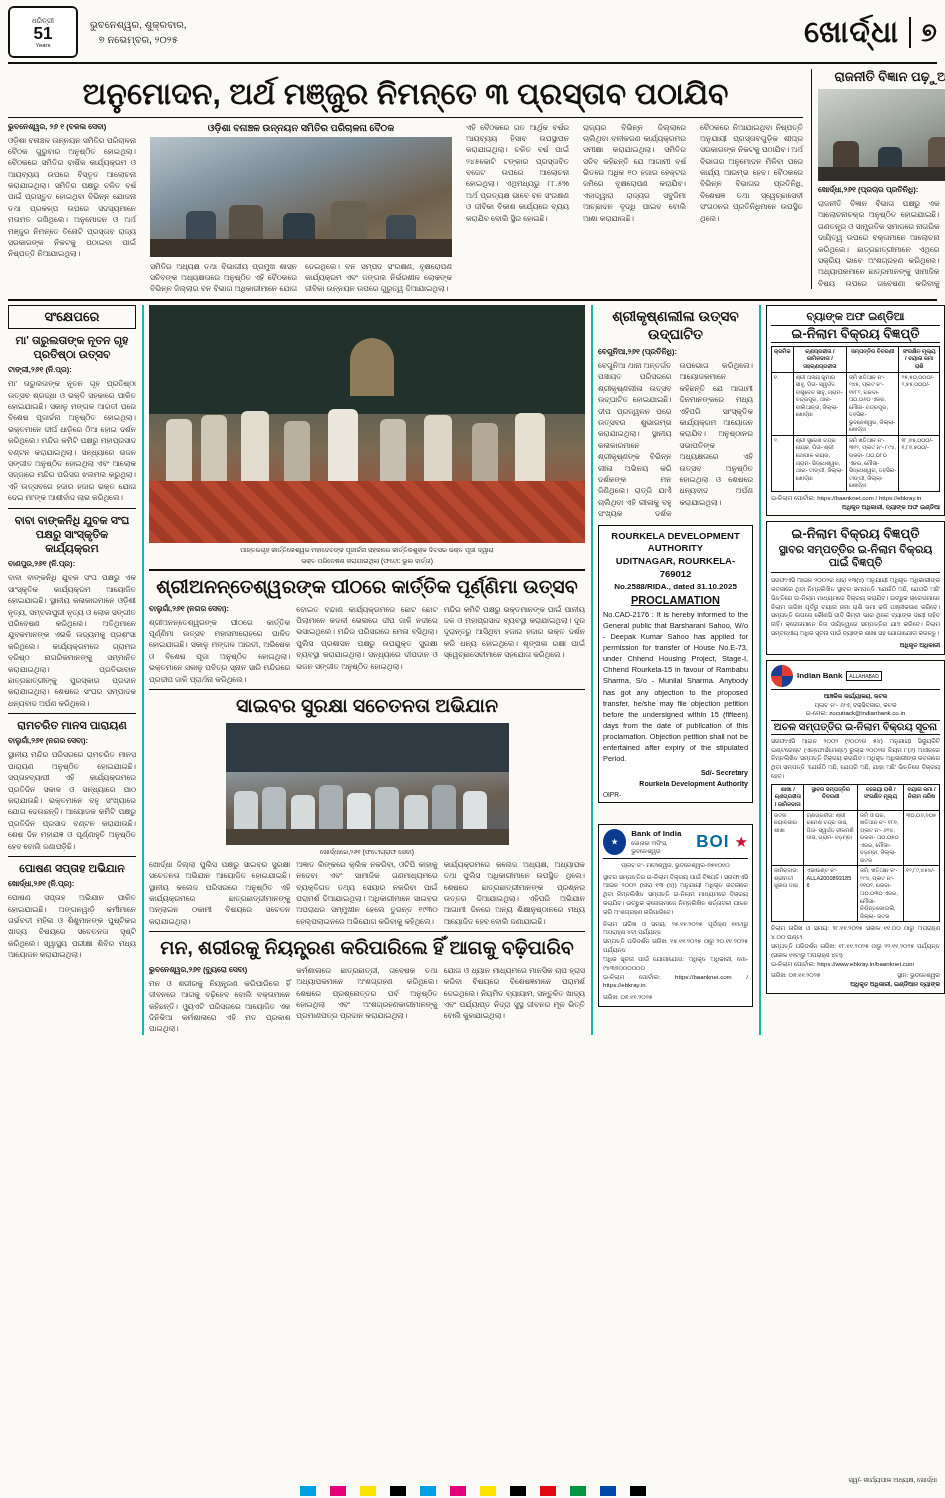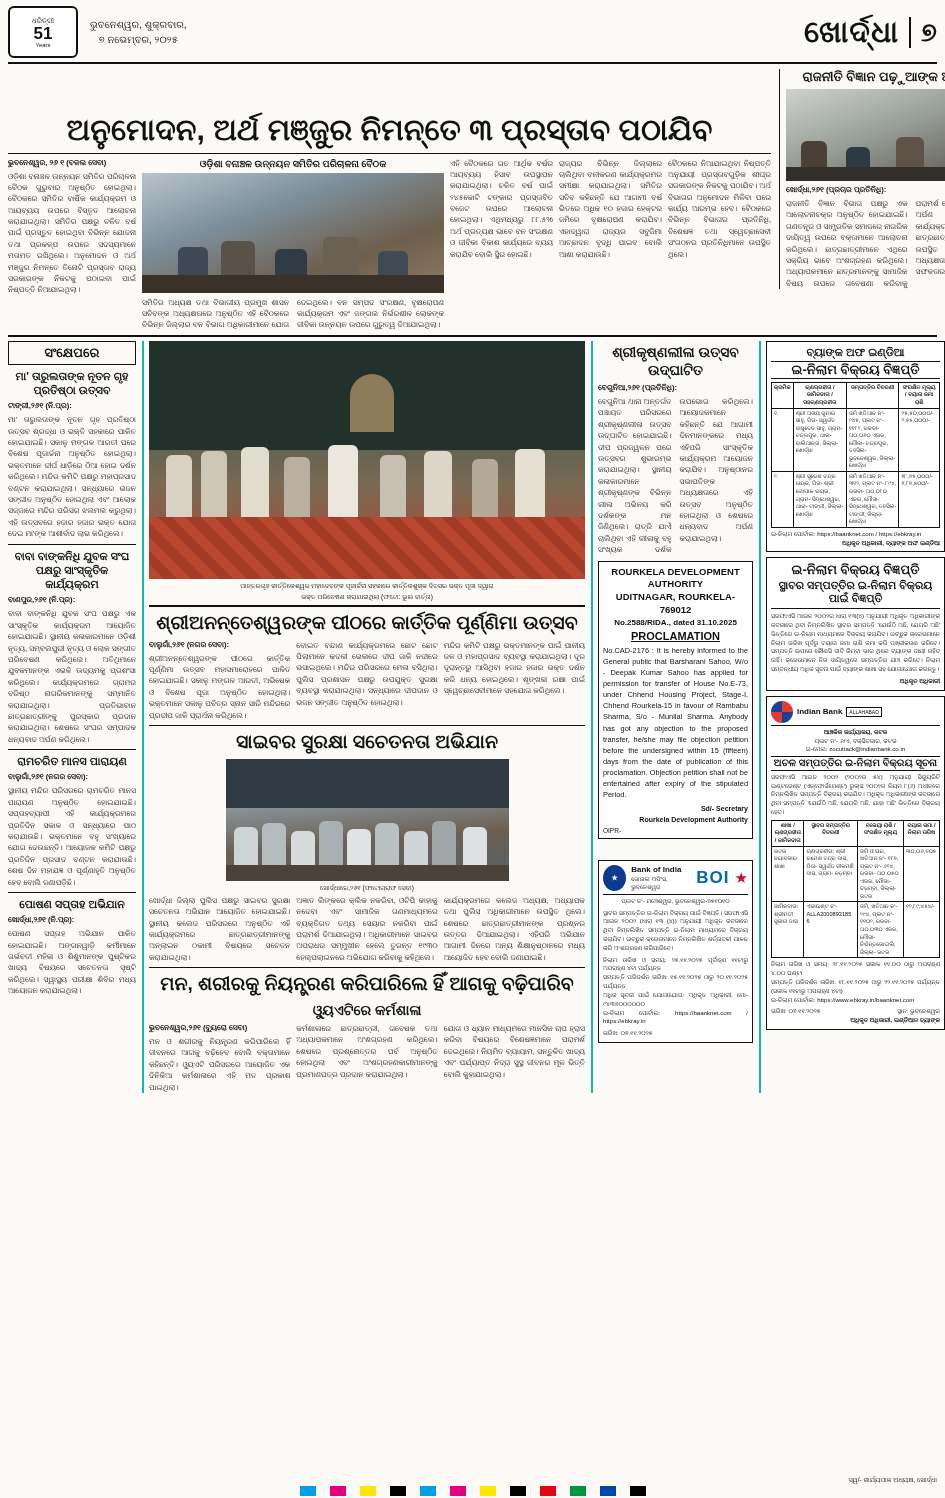"ଅନୁମୋଦନ, ଅର୍ଥ ମଞ୍ଜୁର ନିମନ୍ତେ ୩" .headline-main { margin-top: 36px -> none }
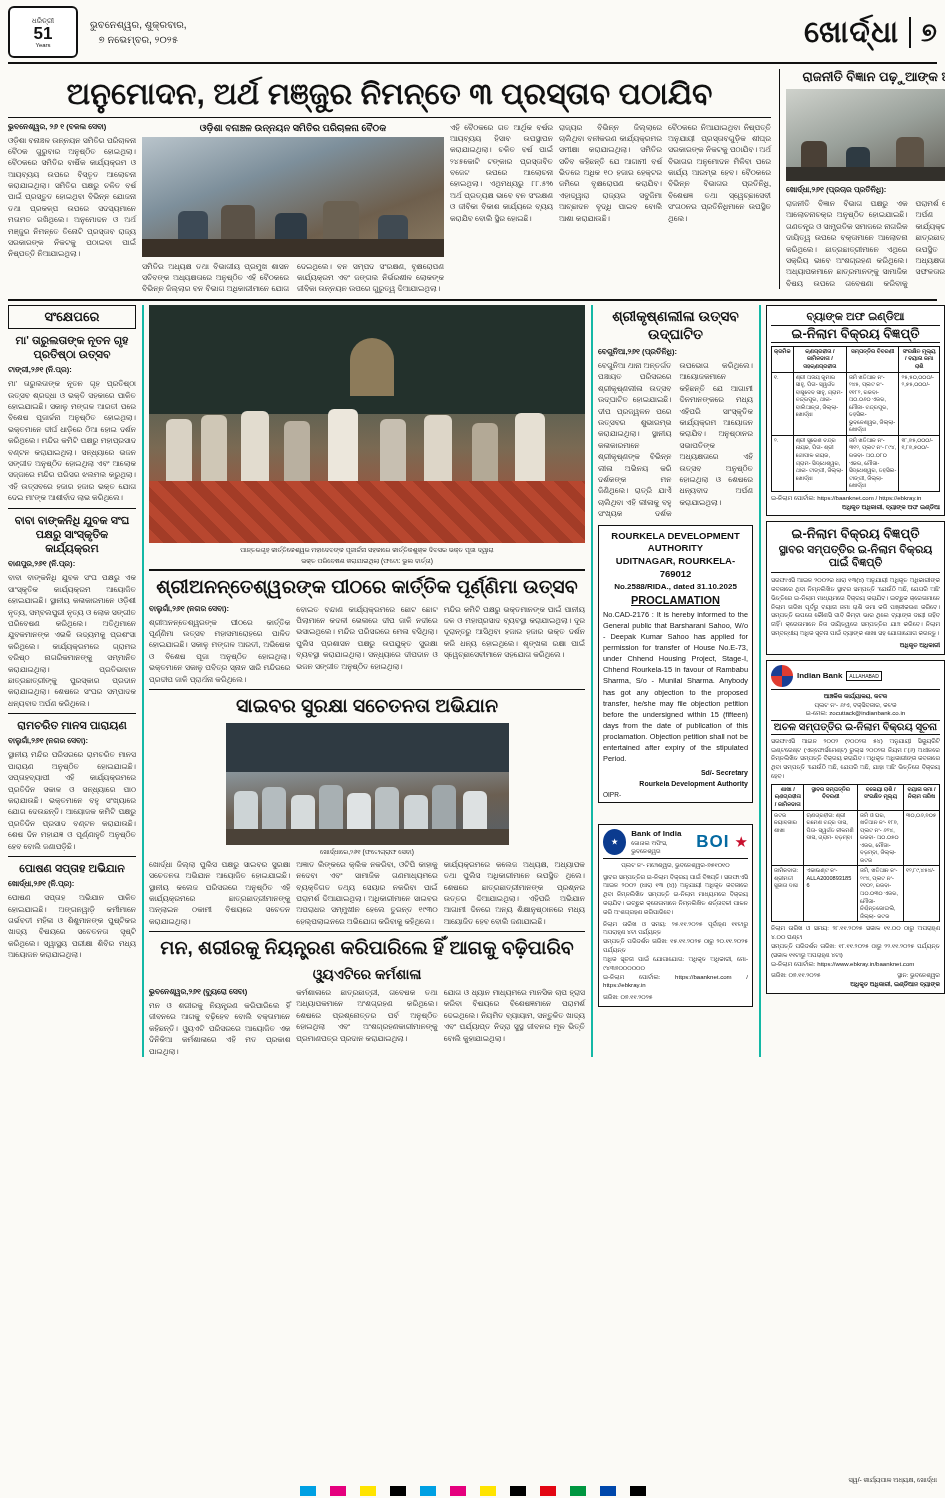"ଭୁବନେଶ୍ୱର, ୨୬ ୧ (ବଳଲ ସେବା)" div { gap: 6px -> 14px }
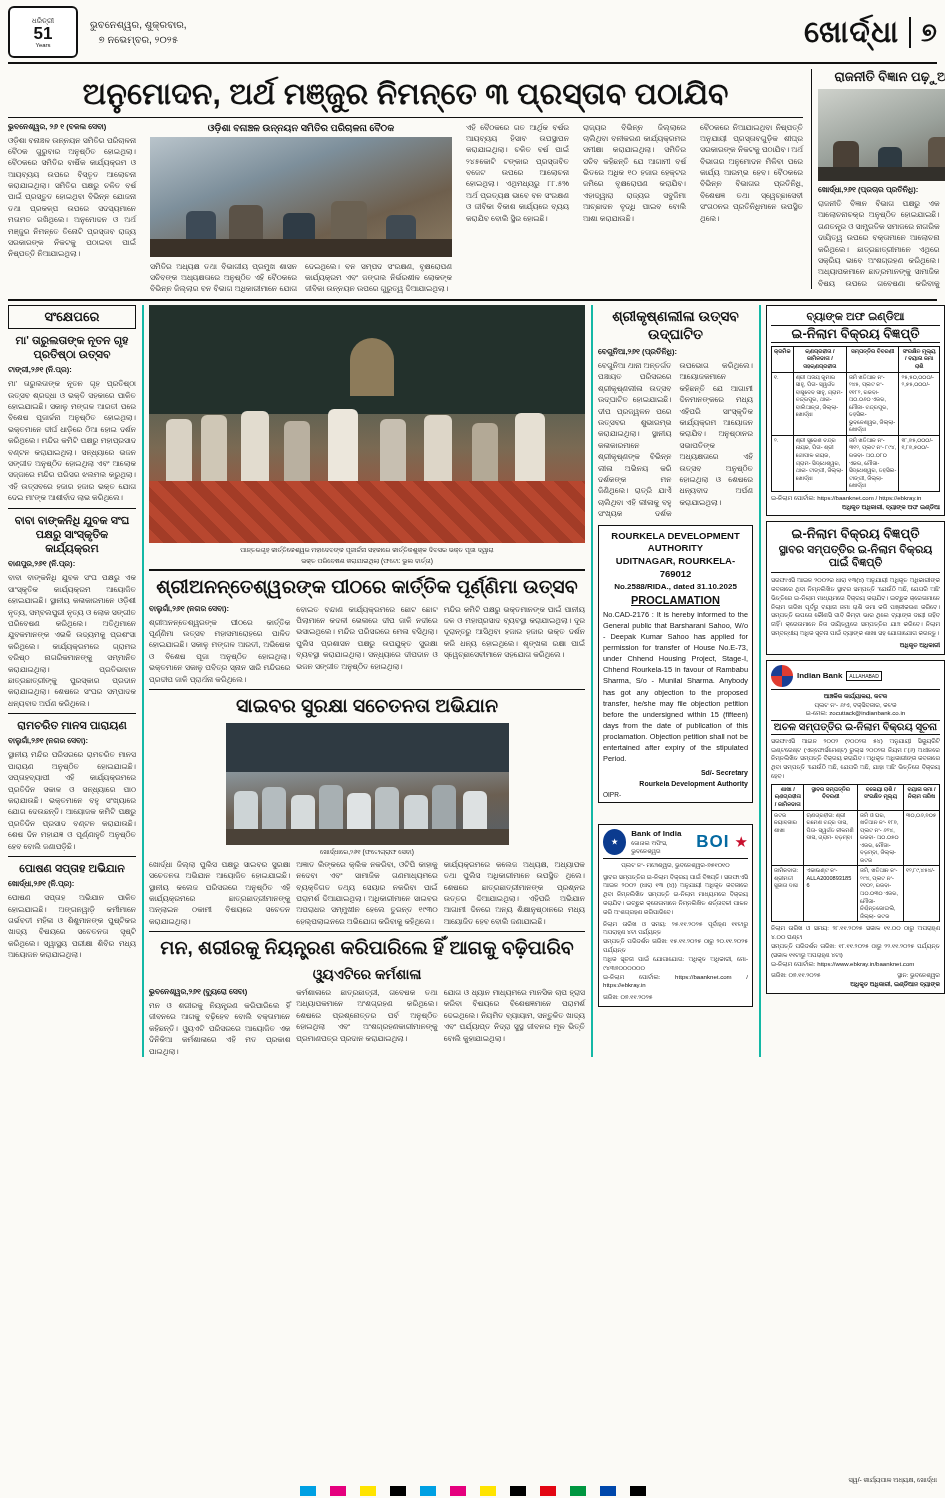"ଓ୍ୟୁଏଟିରେ କର୍ମଶାଳା" div.subhead { html: <div>ଓ୍ୟୁଏଟିରେ କର୍ମଶାଳା</div> -> none }
